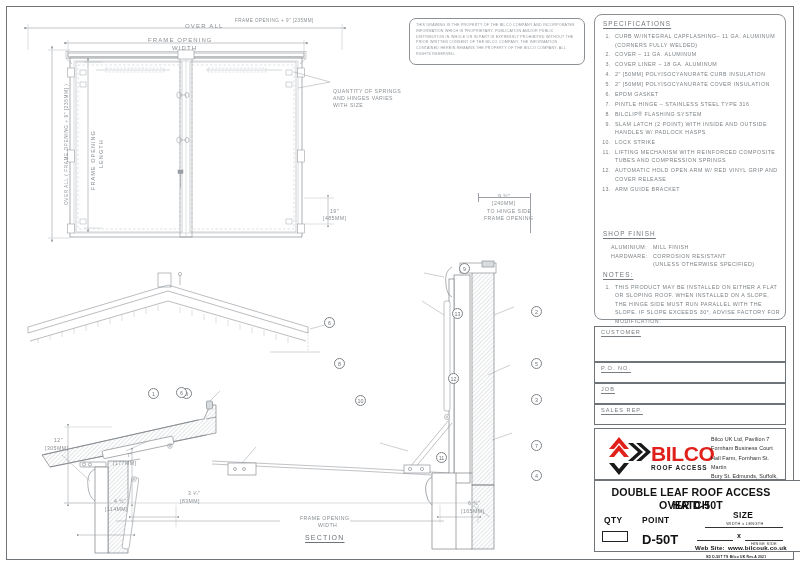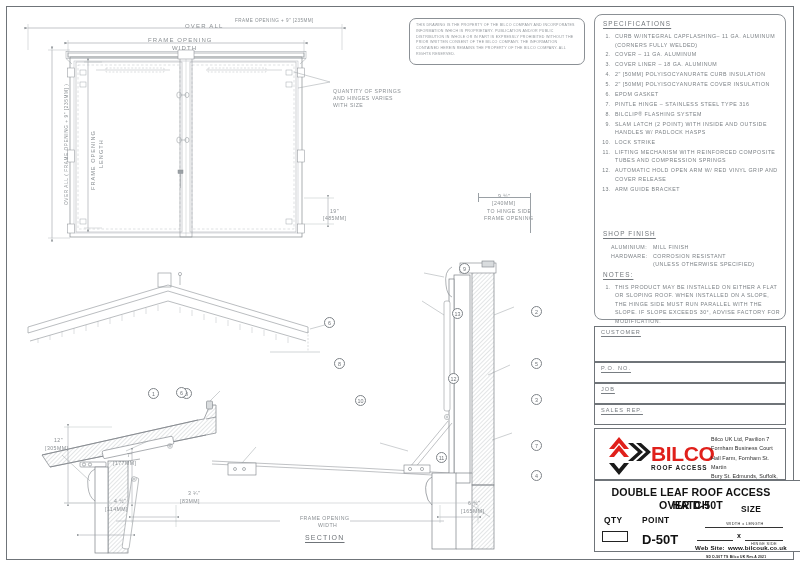"SIZE" div.qtyhdr { margin-left: 8px -> none; top: 23px -> 29px }
